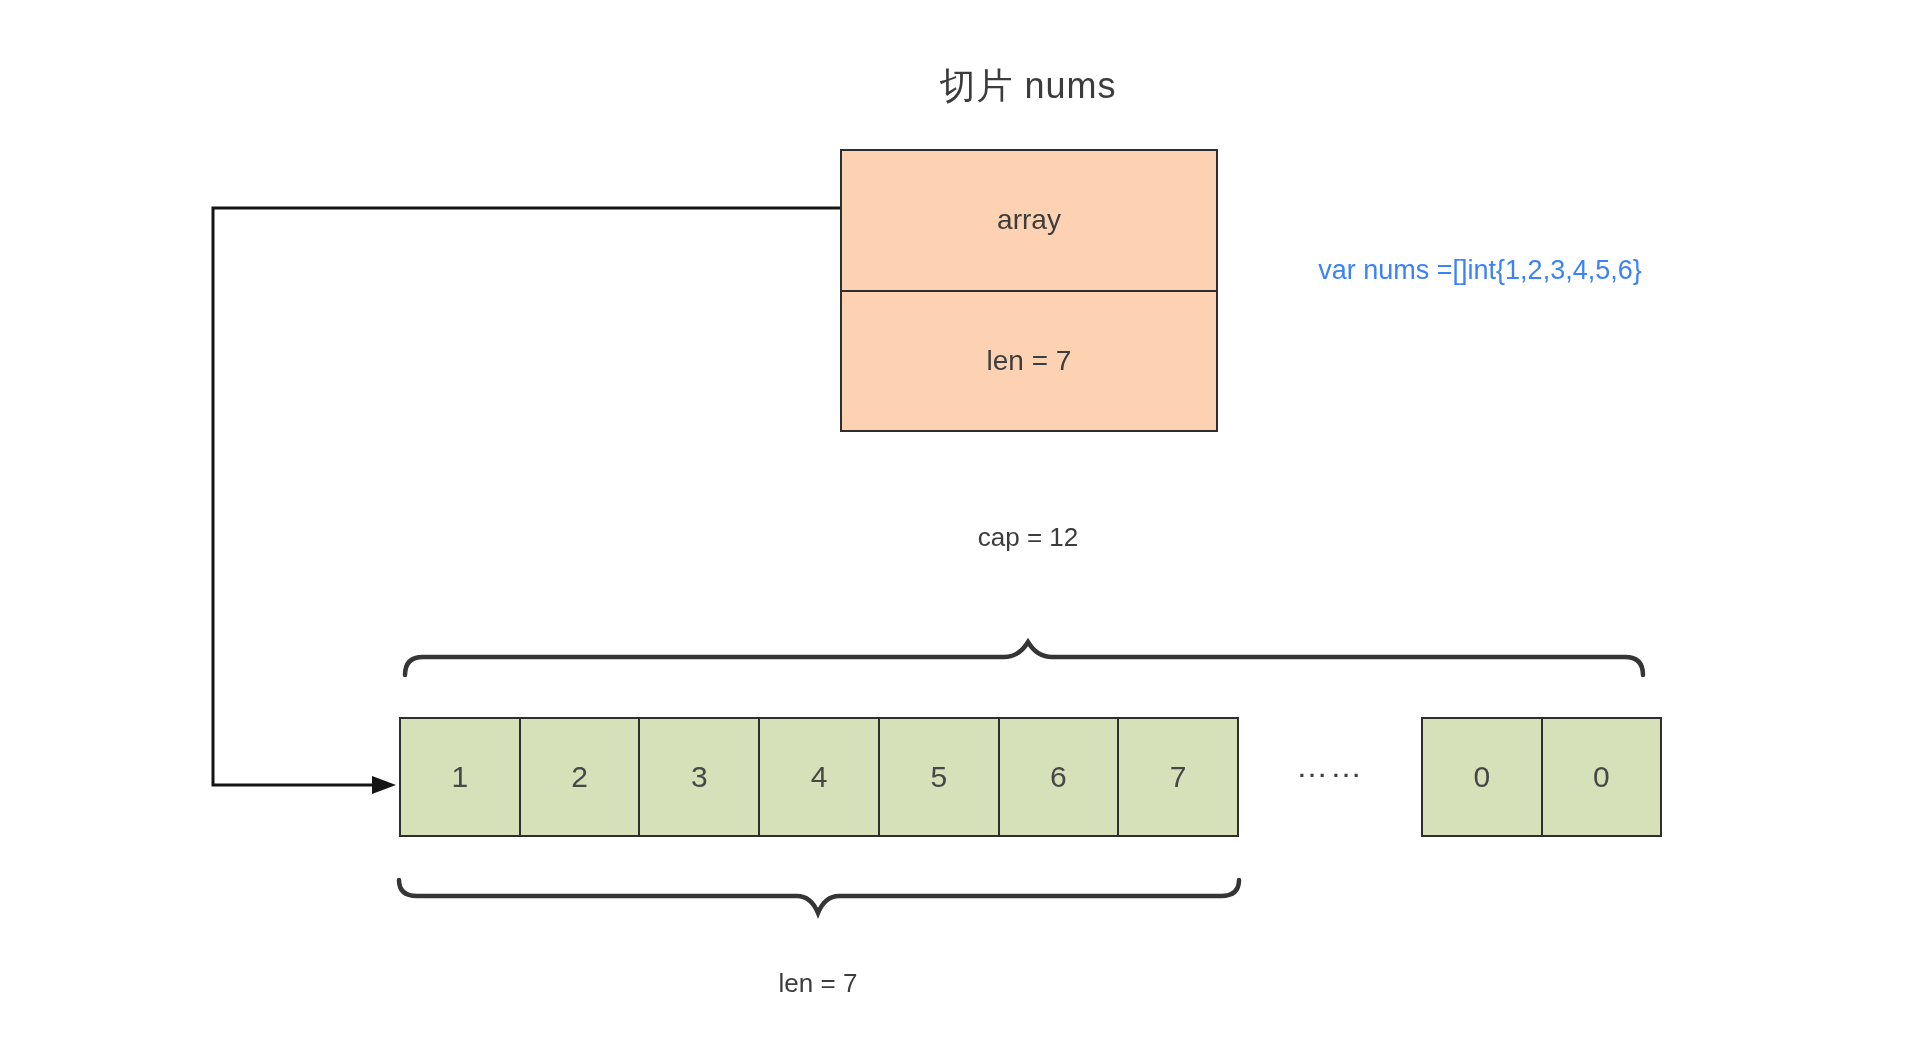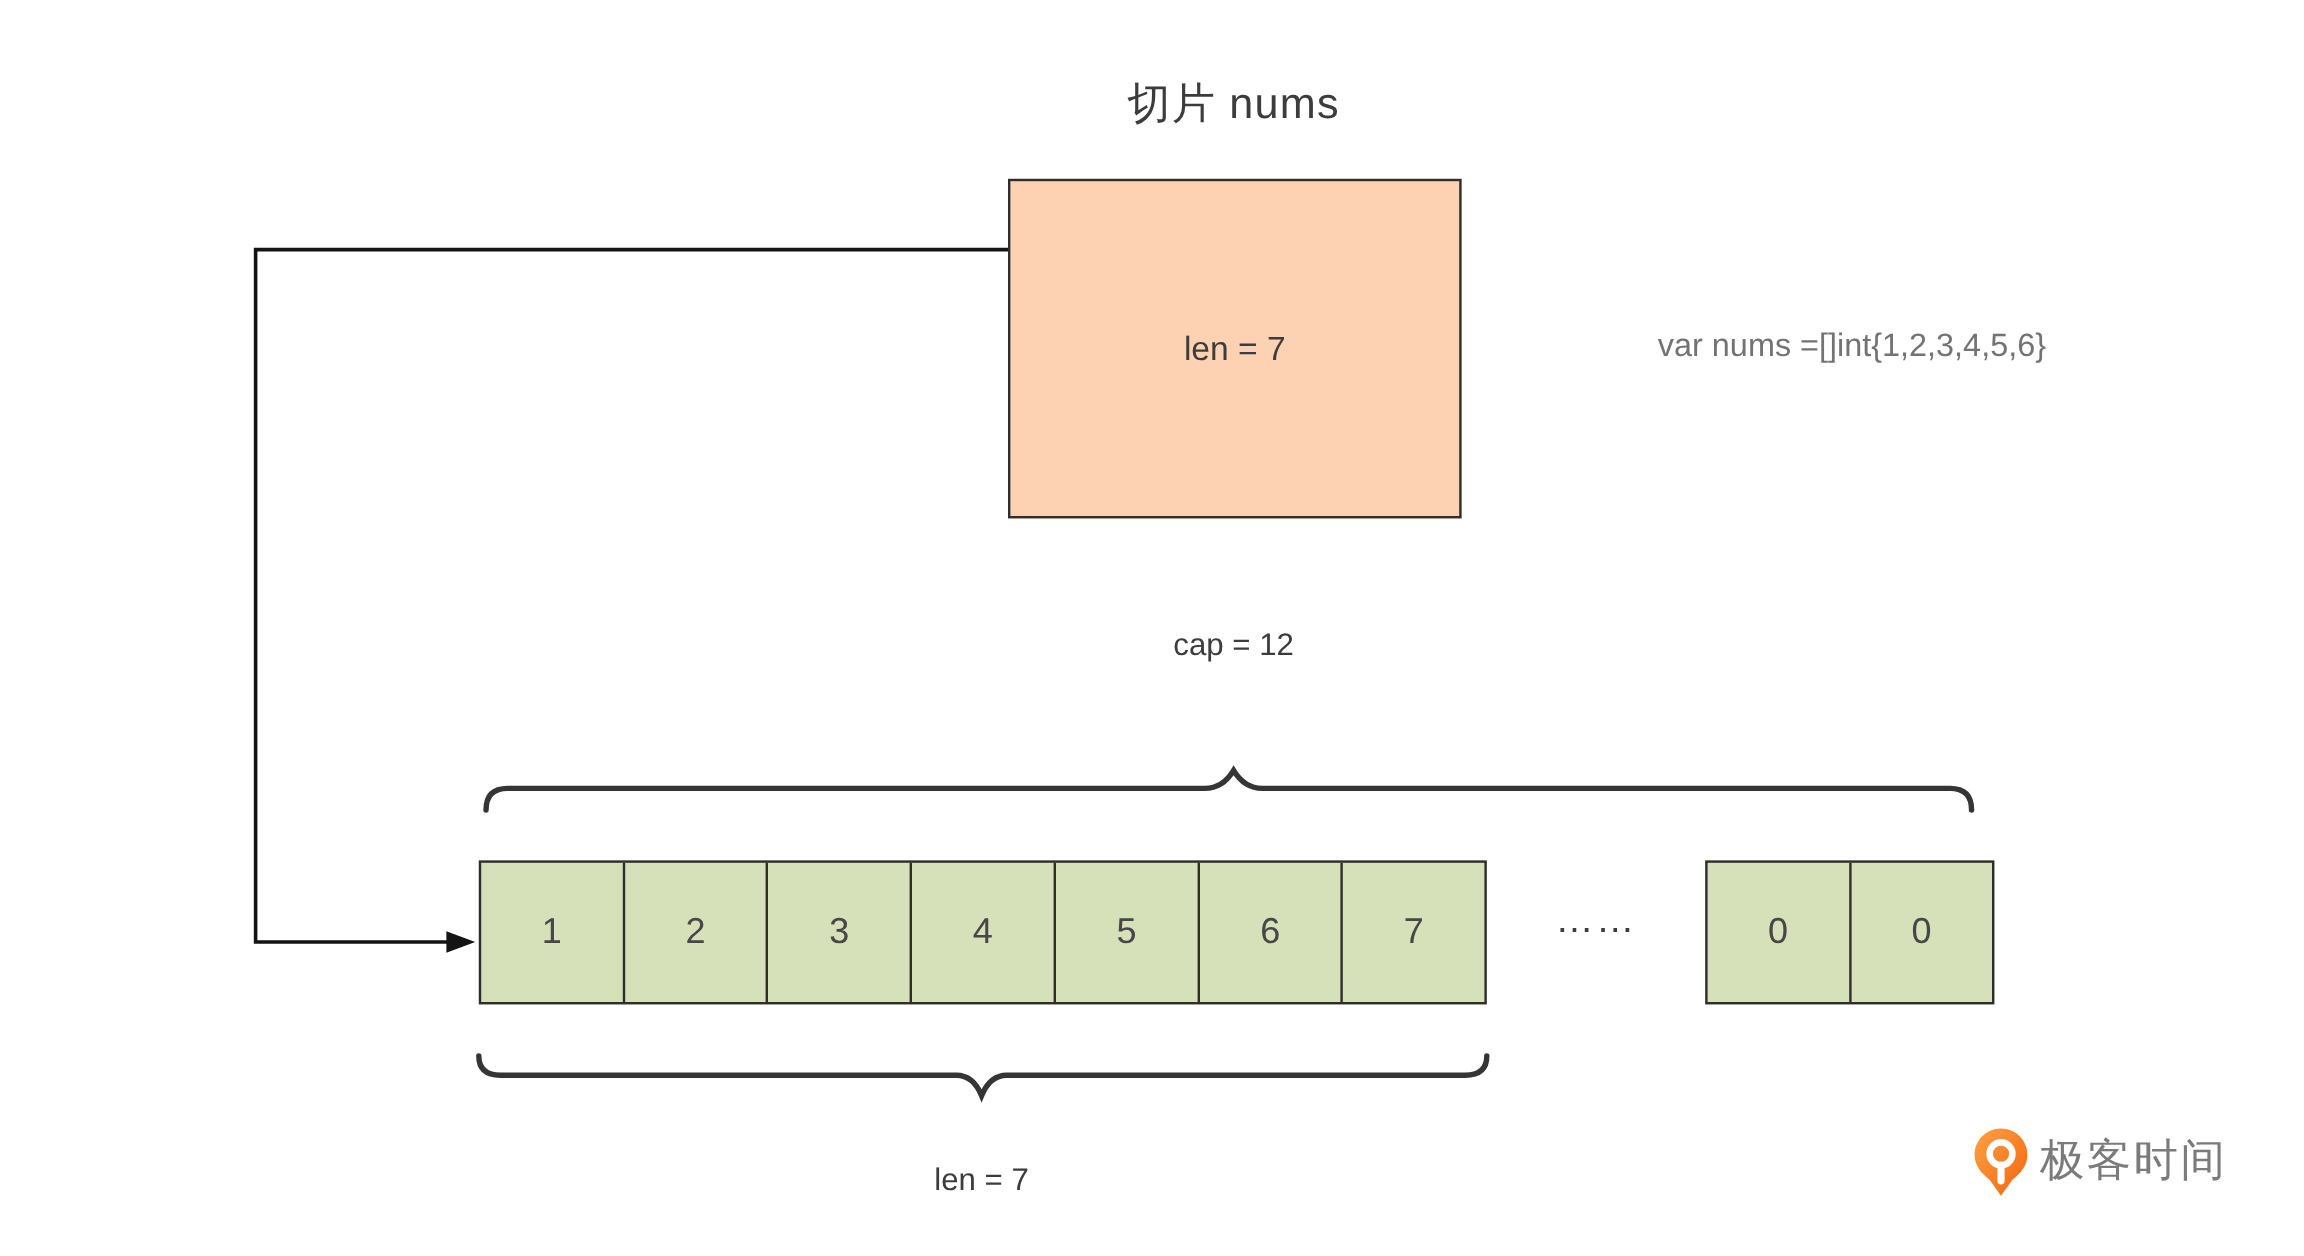"array" div.struct-row { html: none -> <div>array</div> }
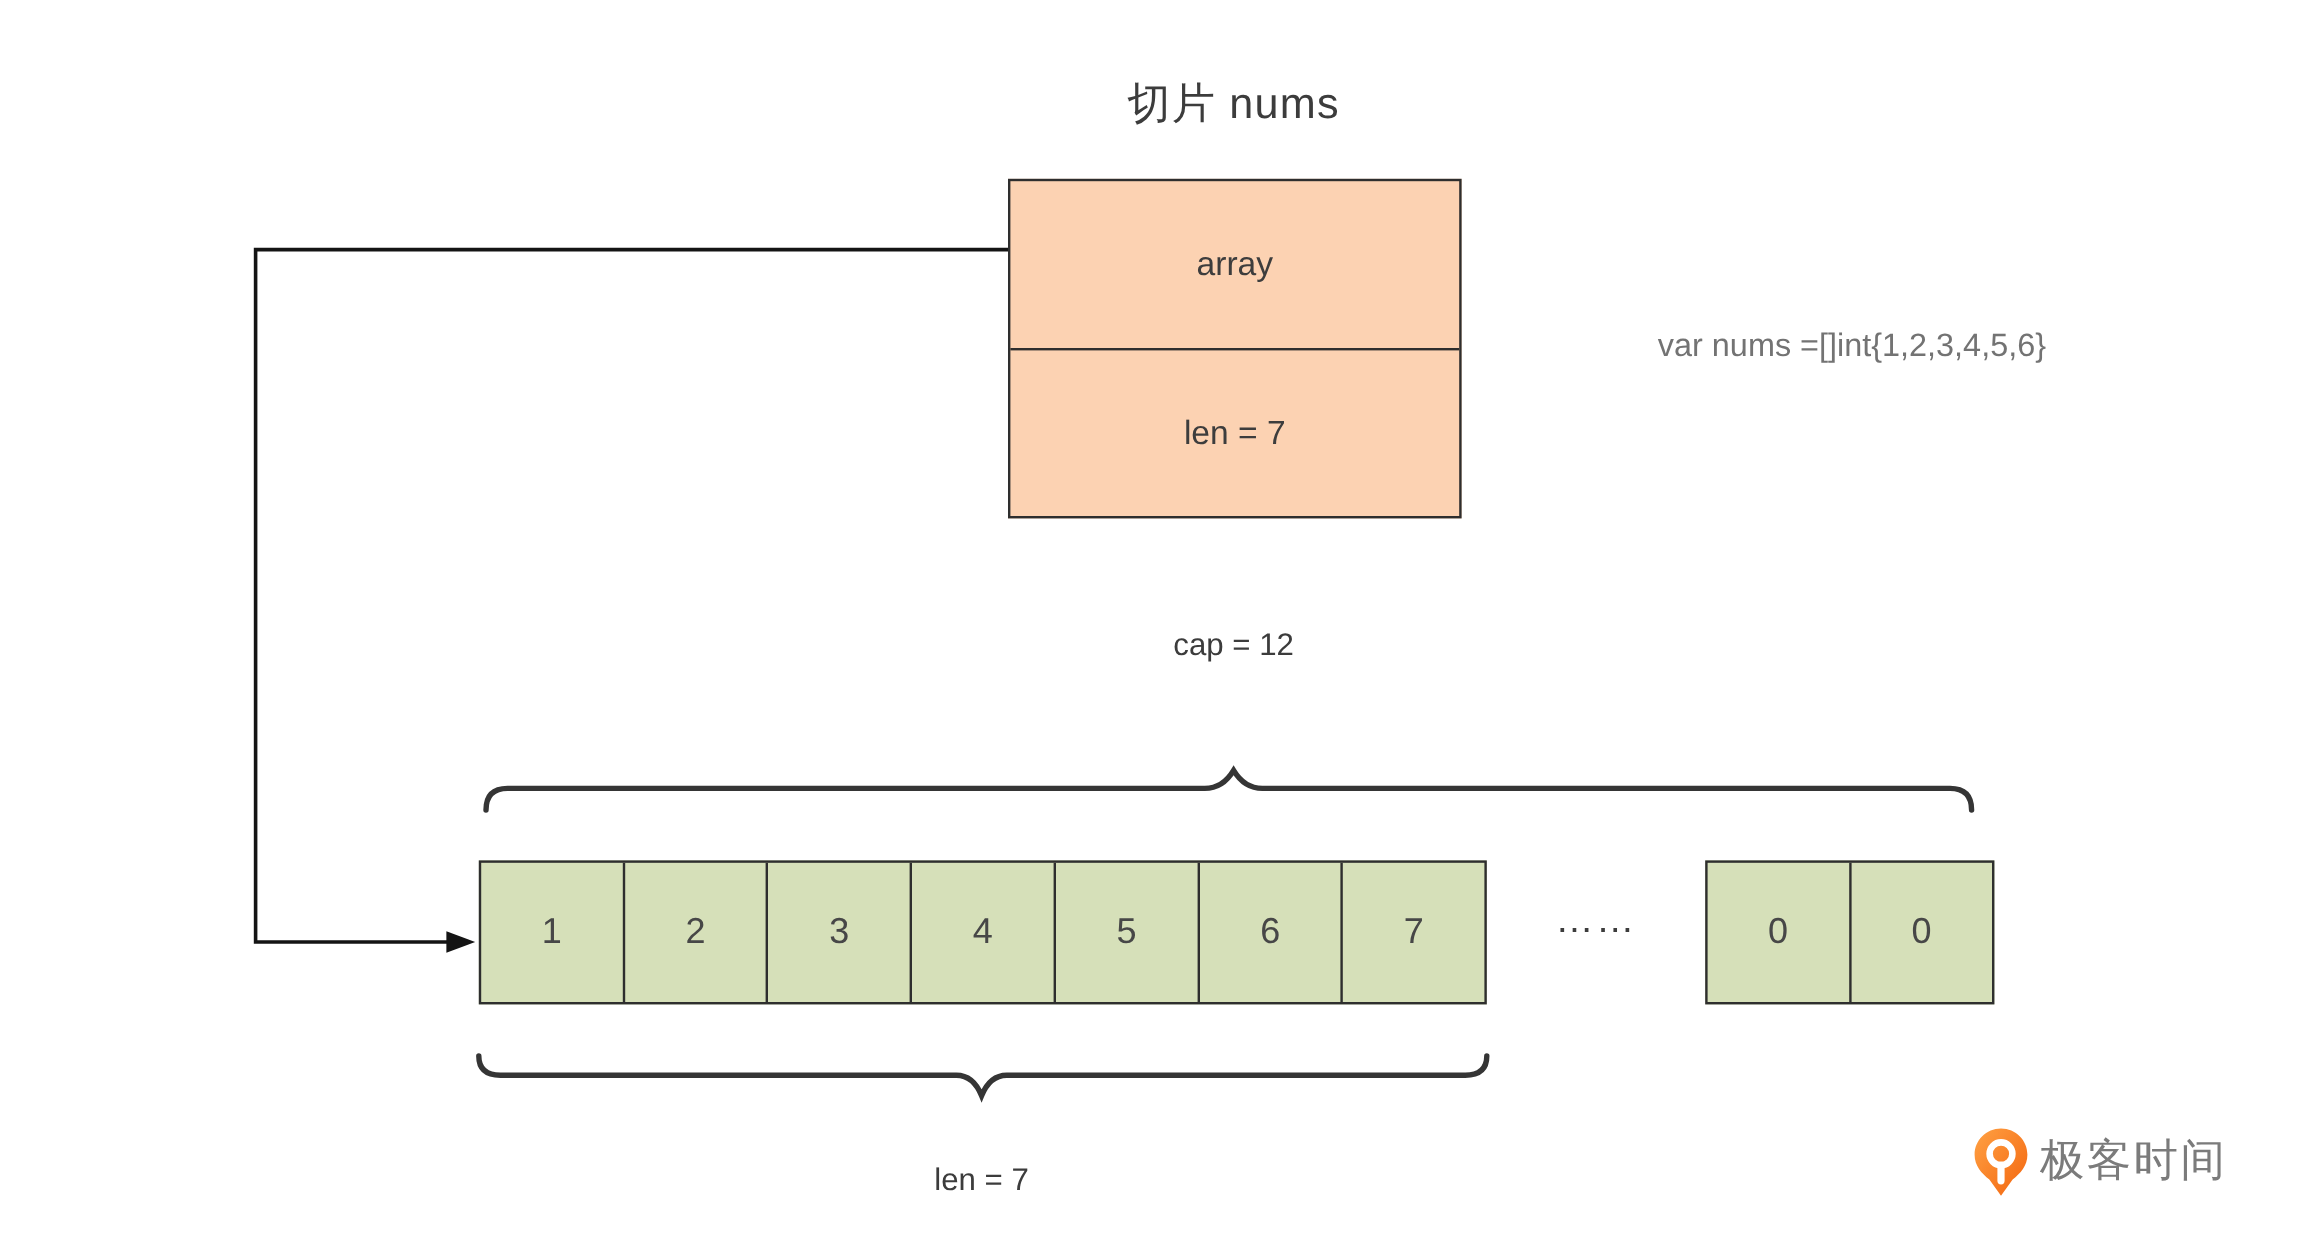"var nums =[]int{1,2,3,4,5,6}" #code-note { color: #737373 -> #3b82f6; margin-top: 18px -> none; text-align: right -> center }
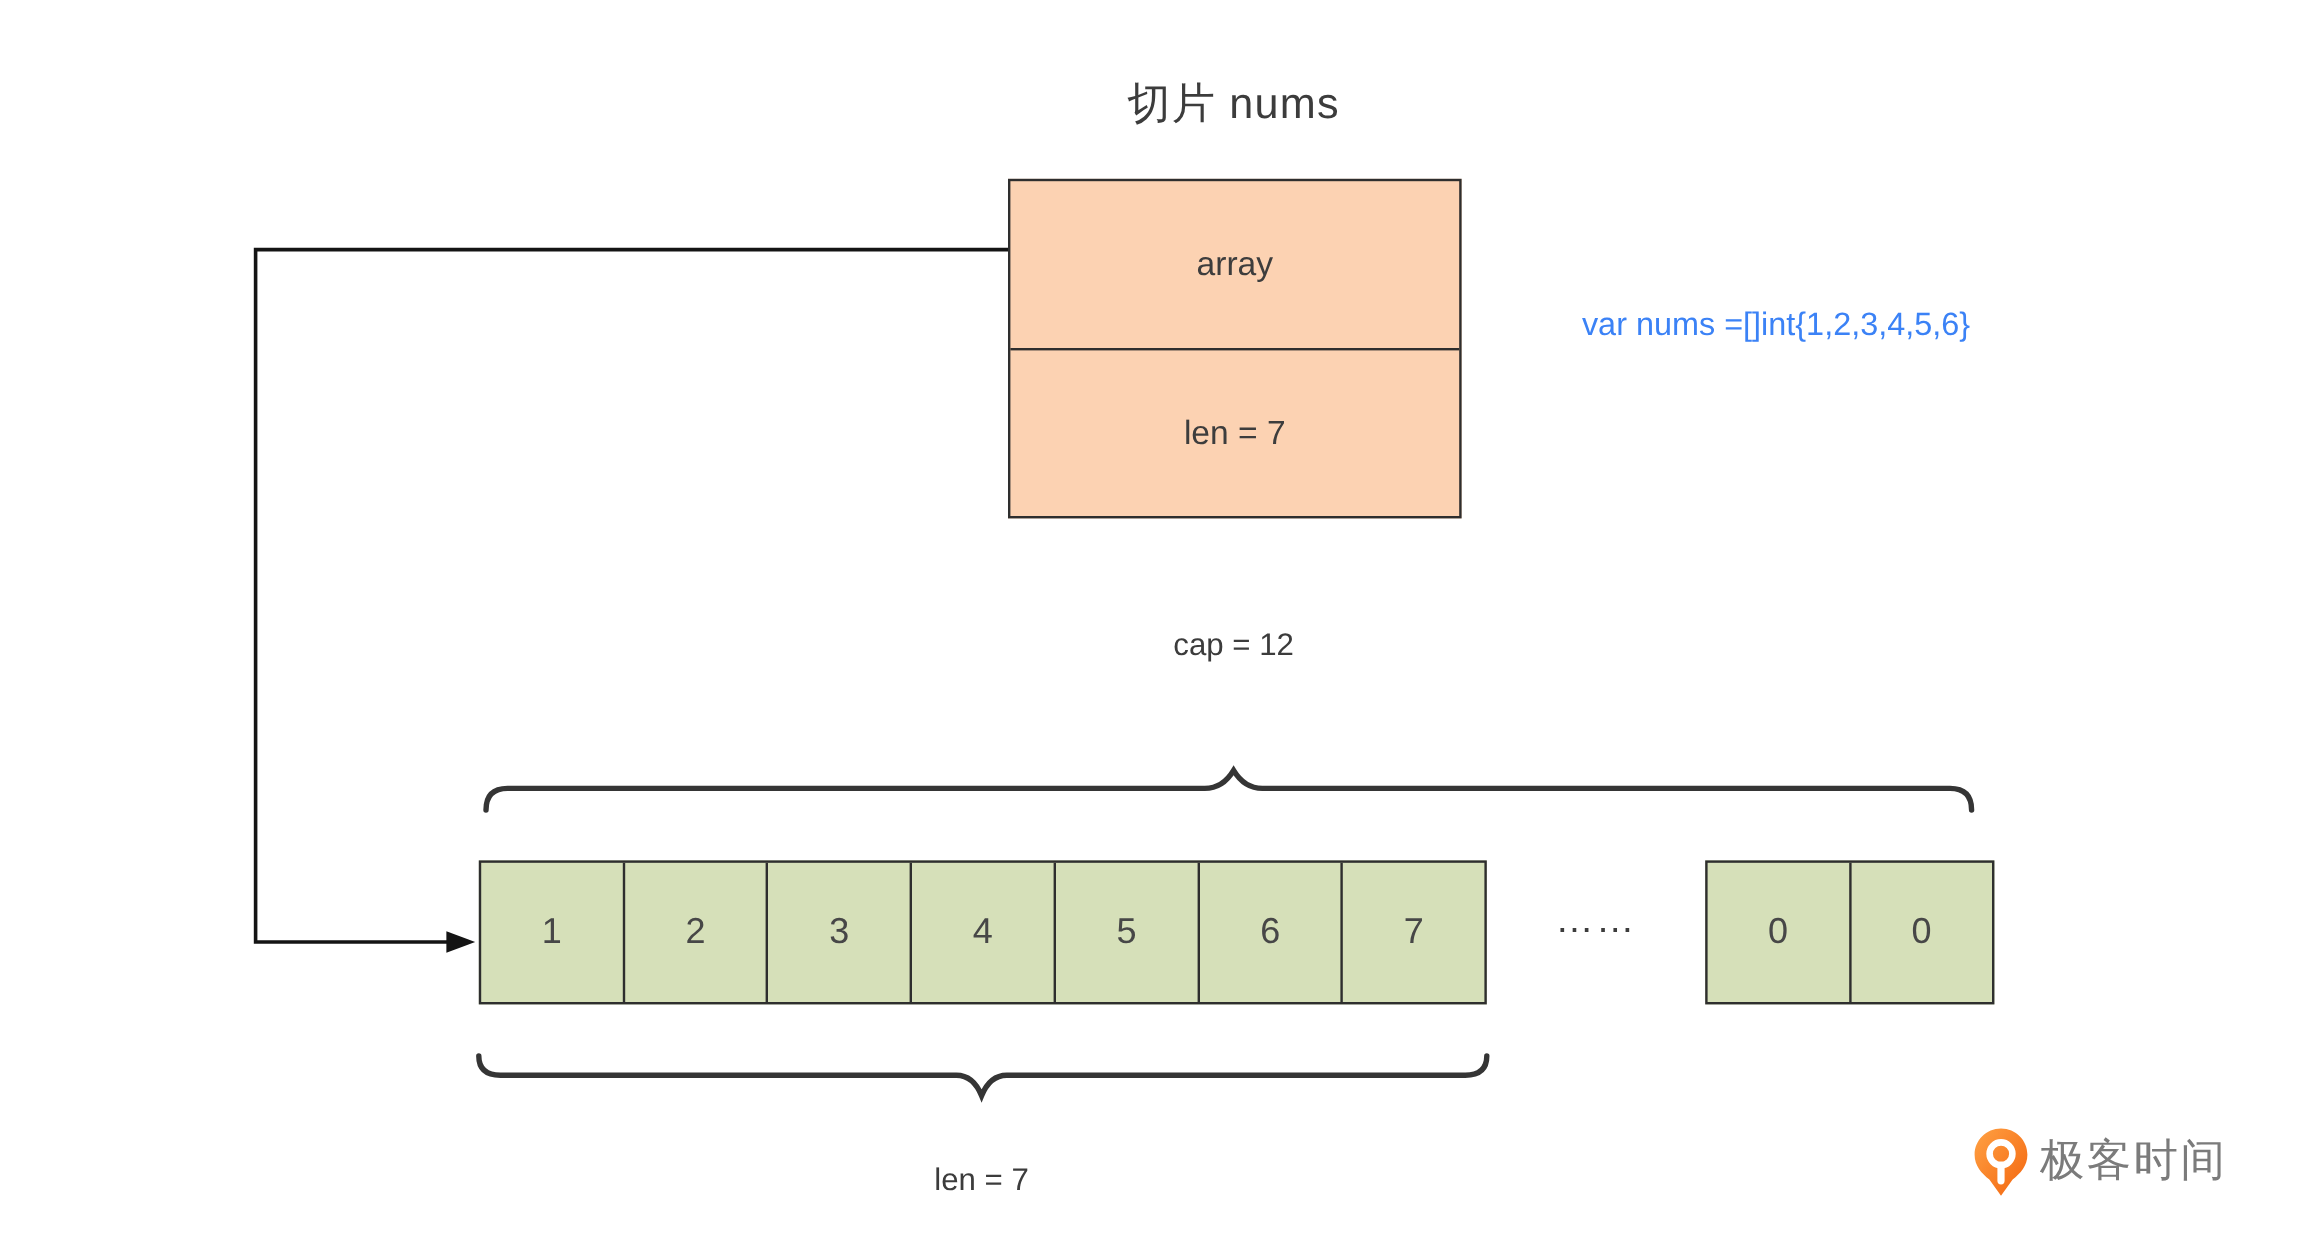"极客时间" div.abs { html: <div> <svg> <defs> <linearGradient> <stop></stop> <stop></stop> </linearGradient> </defs> <path></path> <circle></circle> <path></path> </svg> <div>极客时间</div> </div> -> none }
